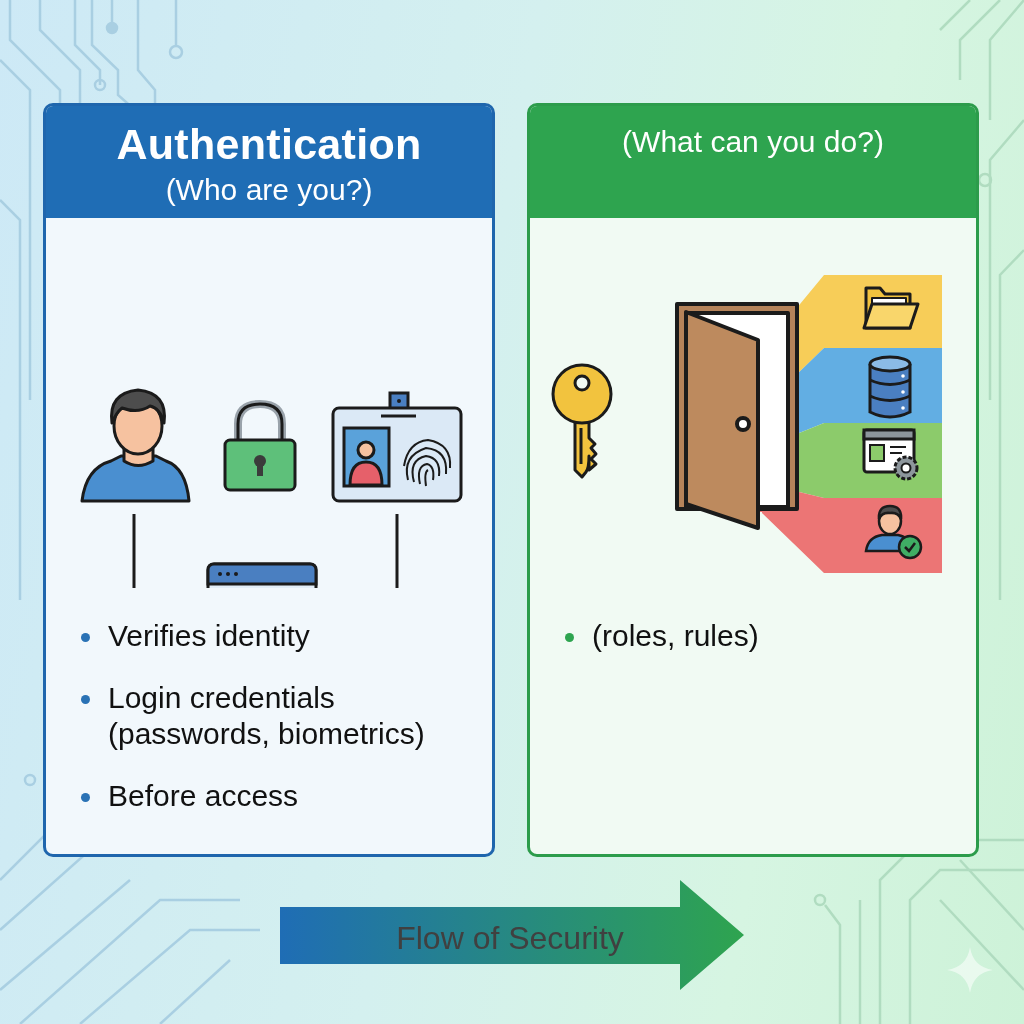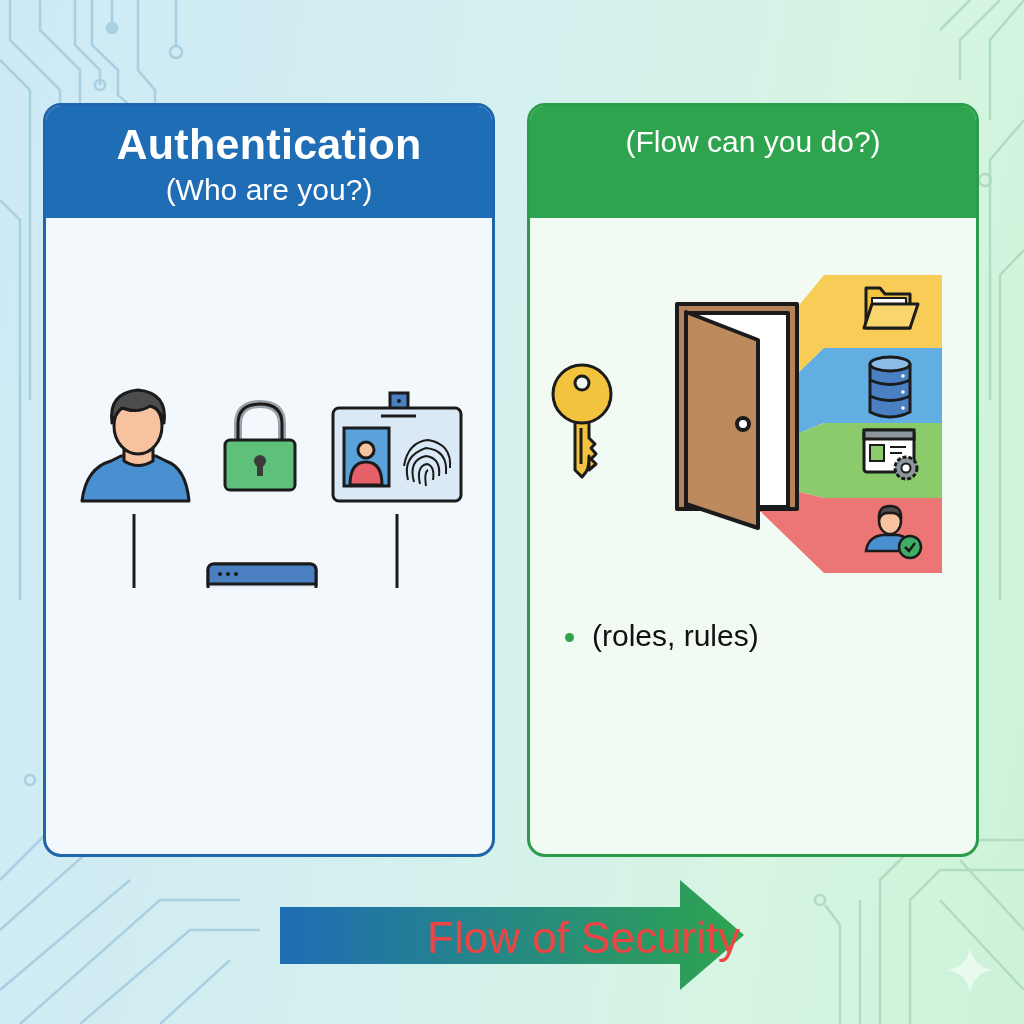"Authentication" .panel { border-radius: 18px -> 10px }
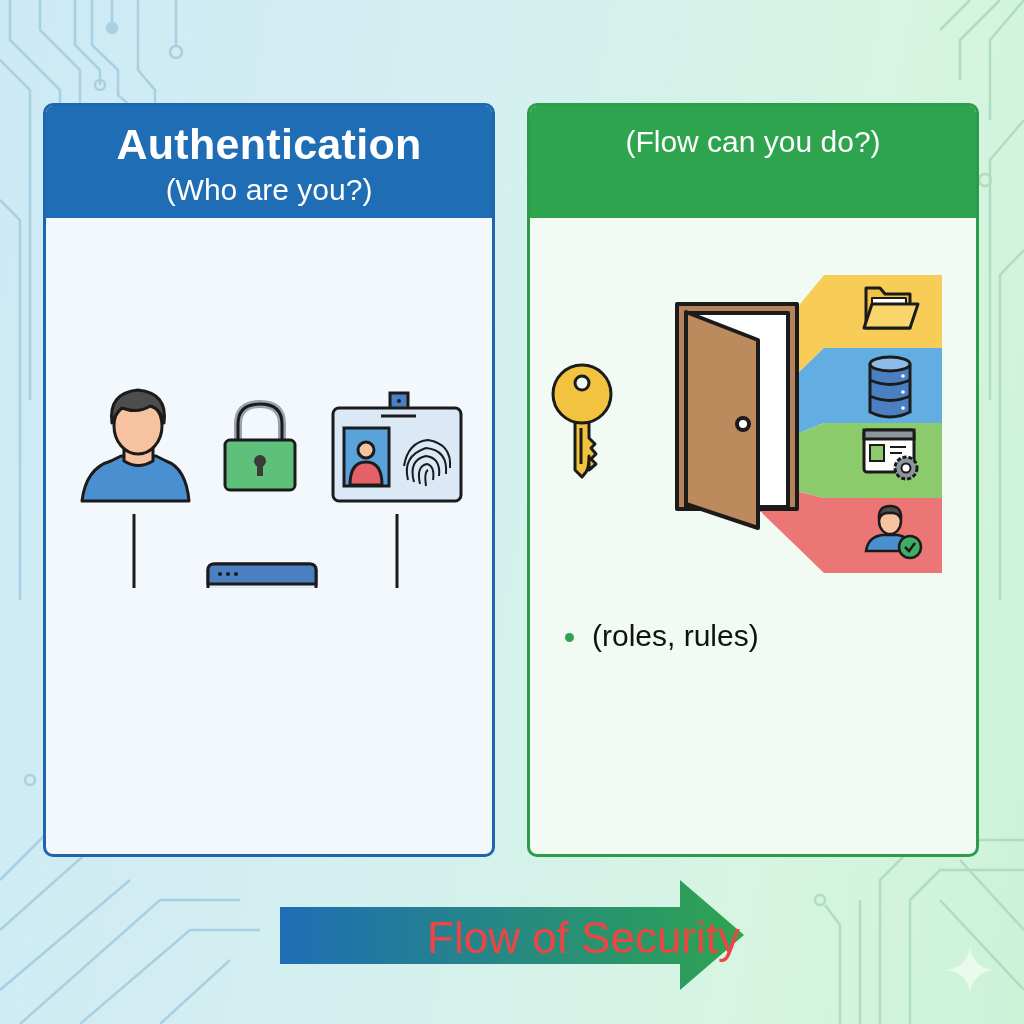"(Flow can you do?)" div.panel-subtitle { text: Flow -> What }
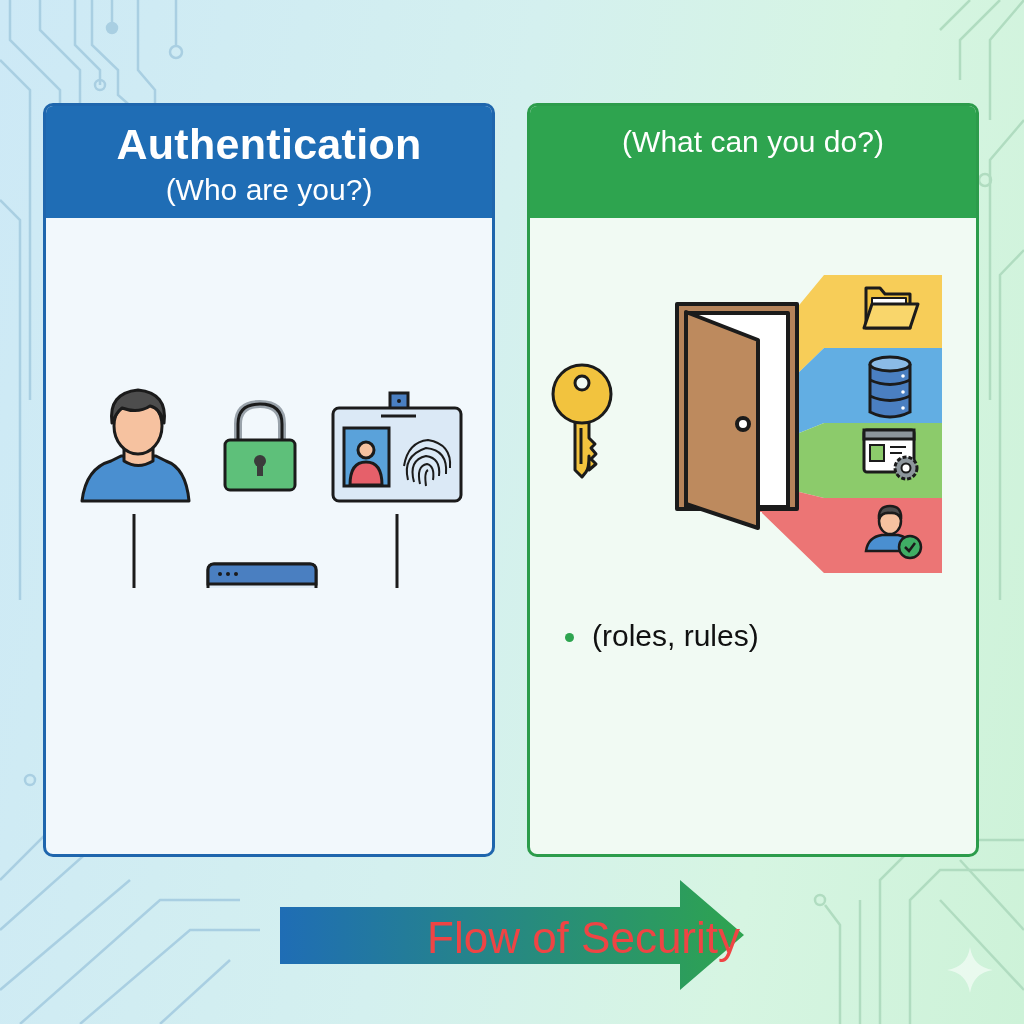"Verifies identity" ul.bullets { html: none -> <ul> <li><span></span><span>Verifies identity</span></li> <li><span></span><span>Login credentials</span><span>(passwords, biometrics)</span></li> <li><span></span><span>Before access</span></li> </ul> }
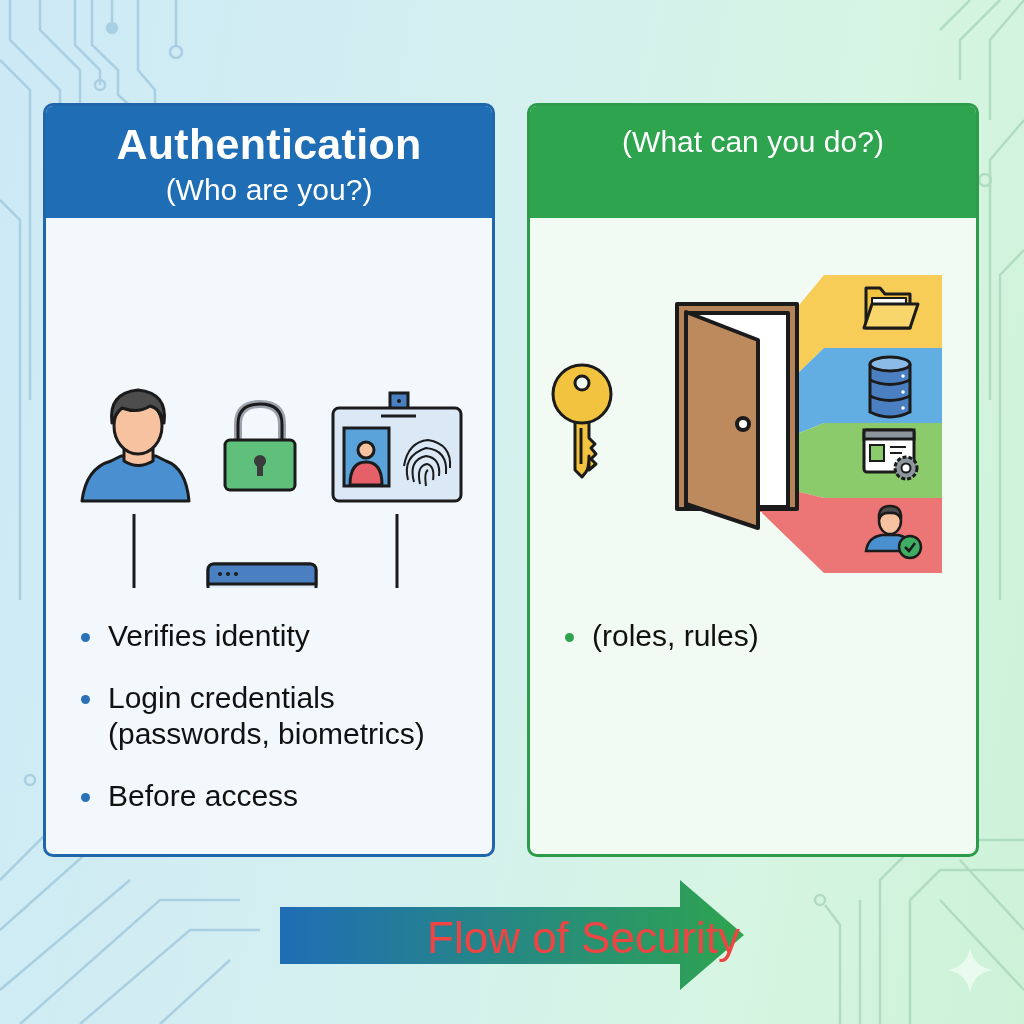"Flow of Security" .flow-label { color: #ef4444 -> #404040; font-size: 44px -> 32px; text-align: right -> center }
